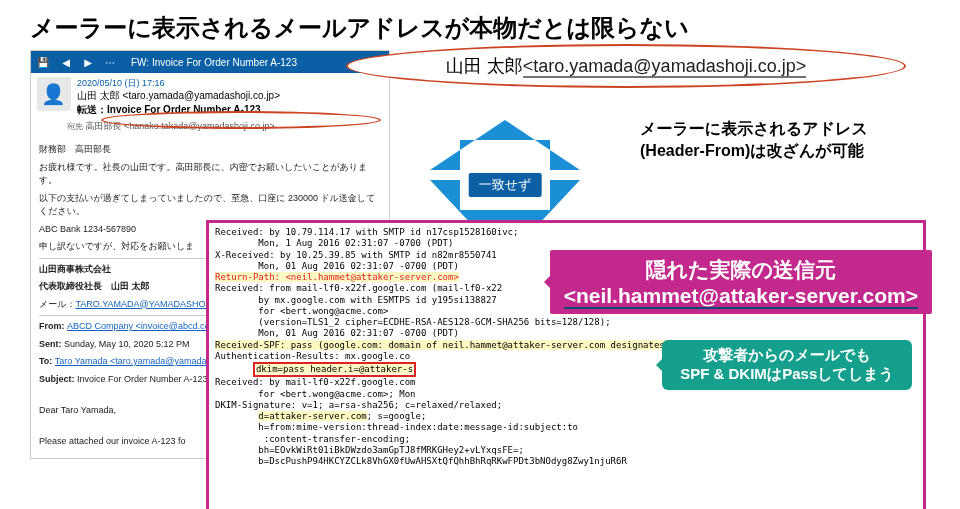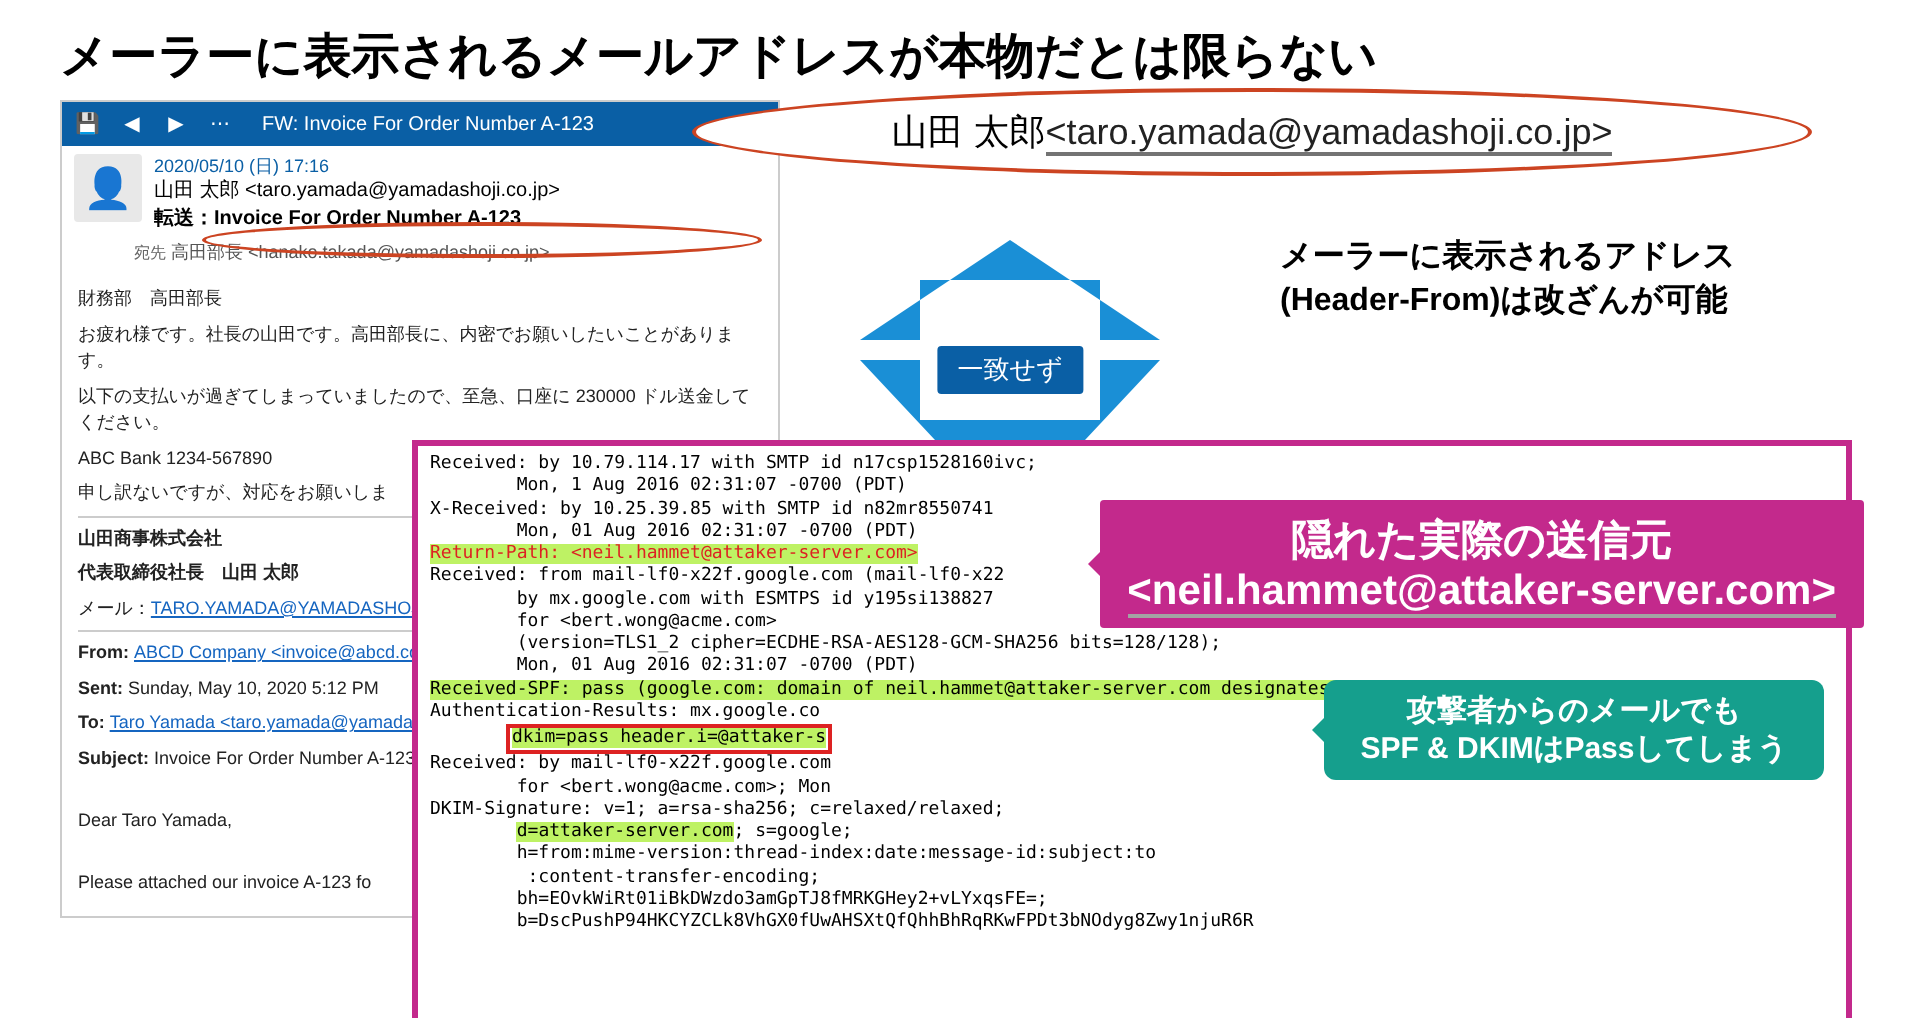"Return-Path:" .hl-y { background: #bef264 -> #fef9c3 }
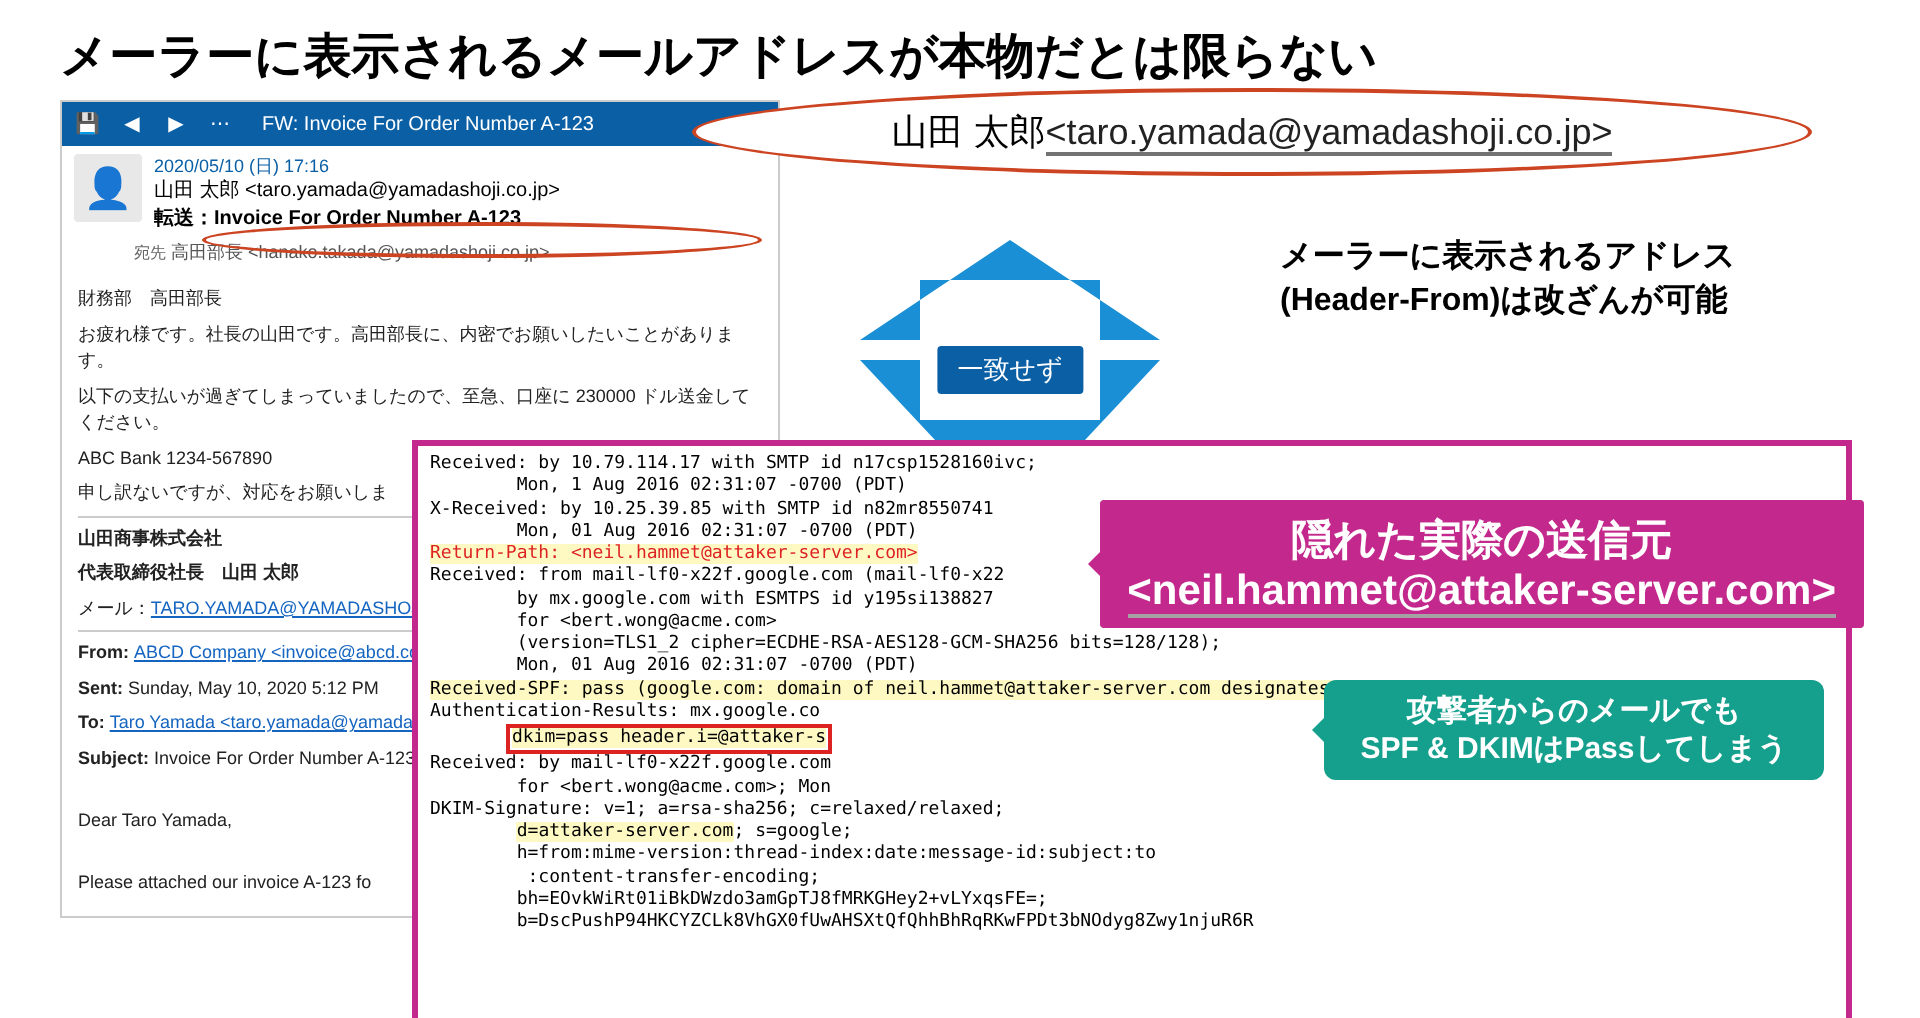"<neil.hammet@attaker-server.com>" .callout-pink .em { border-bottom: 2px solid #a3a3a3 -> 2px solid #0c4a6e }
